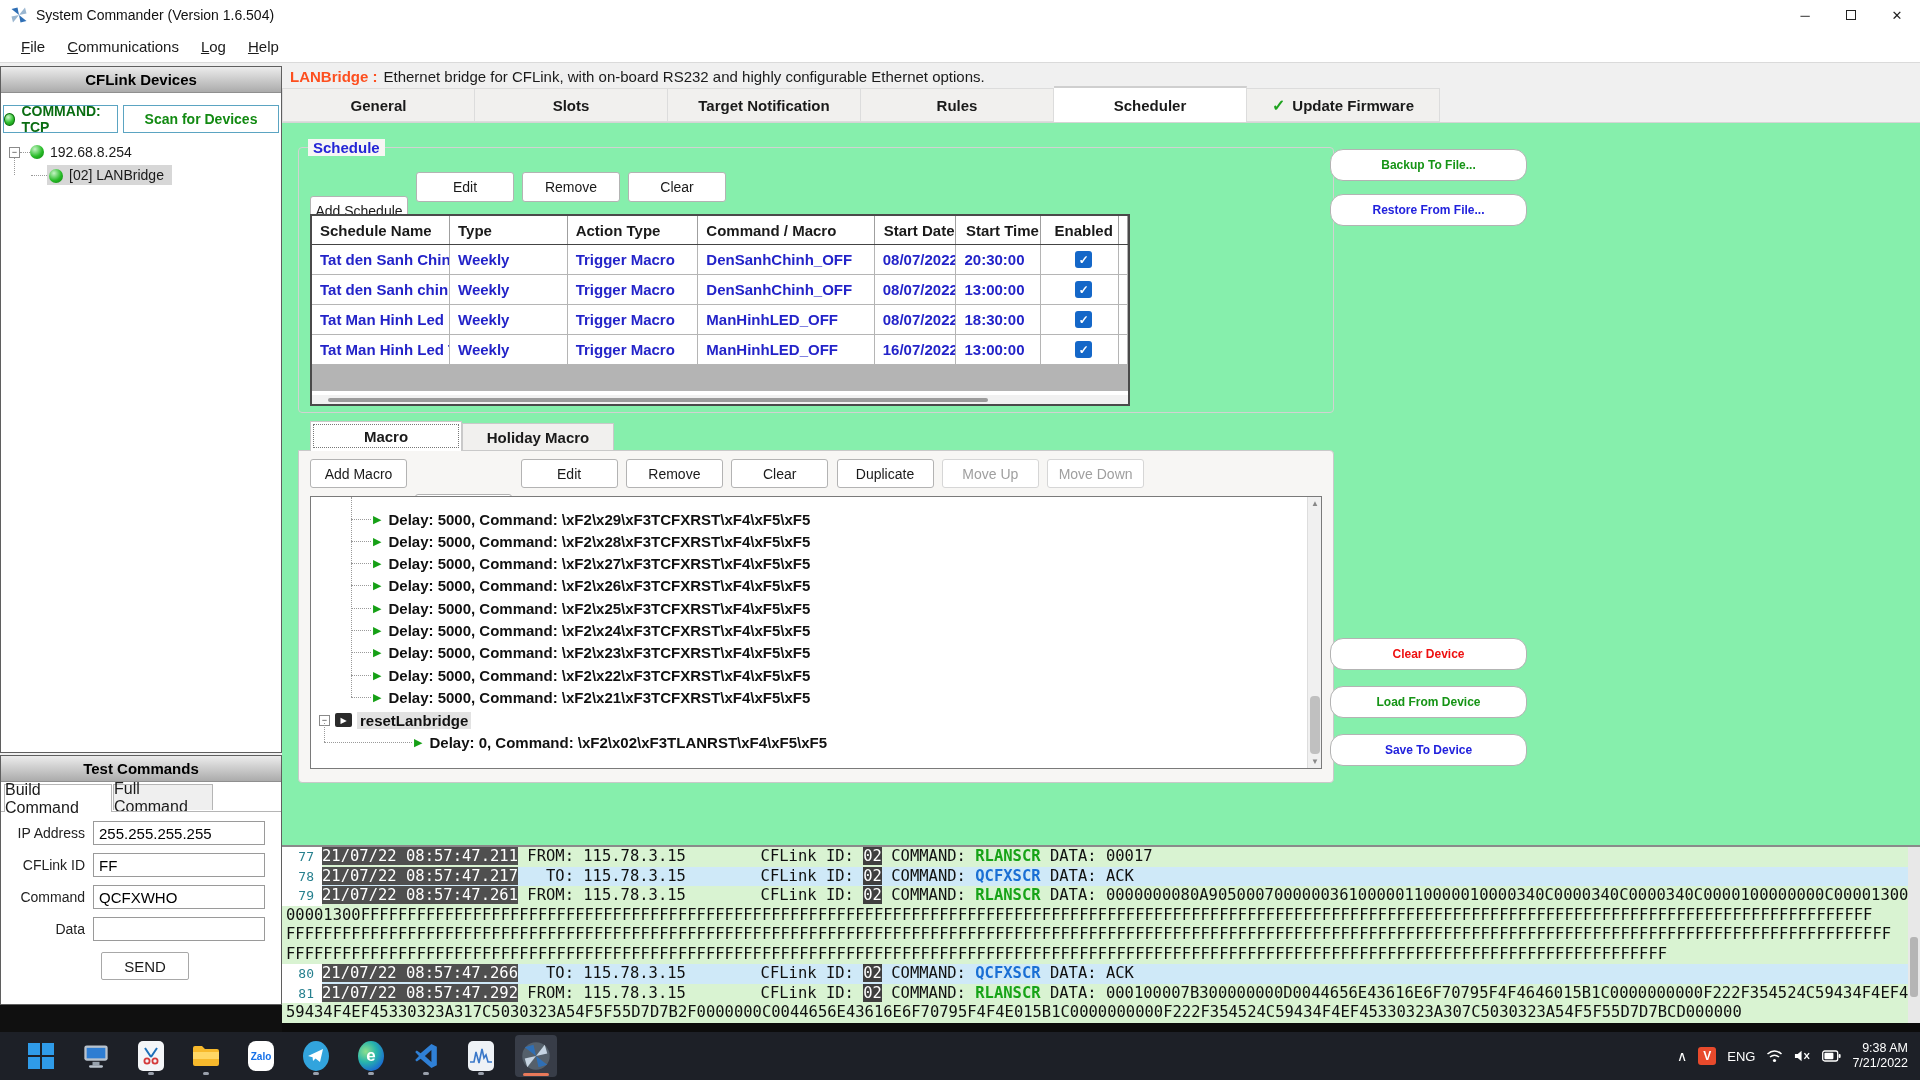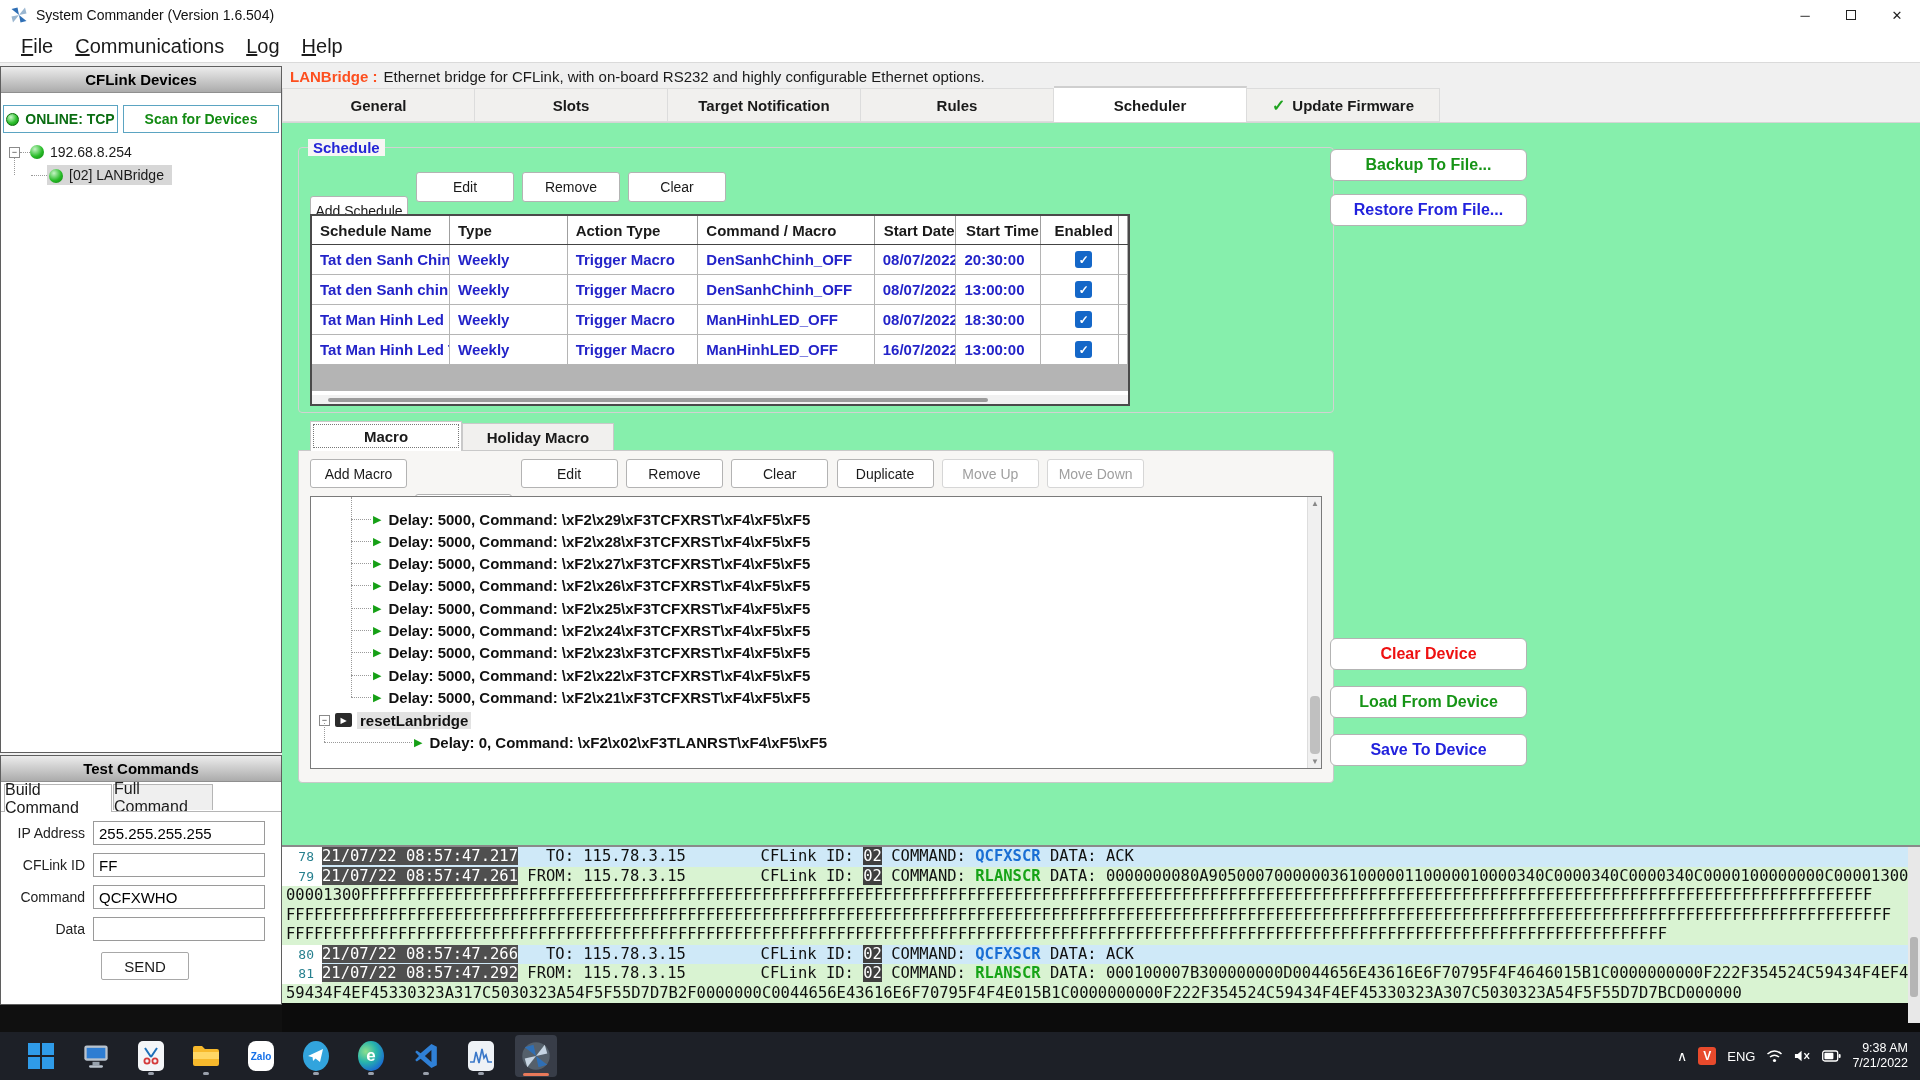"File" #menubar { font-size: 20px -> 15px }
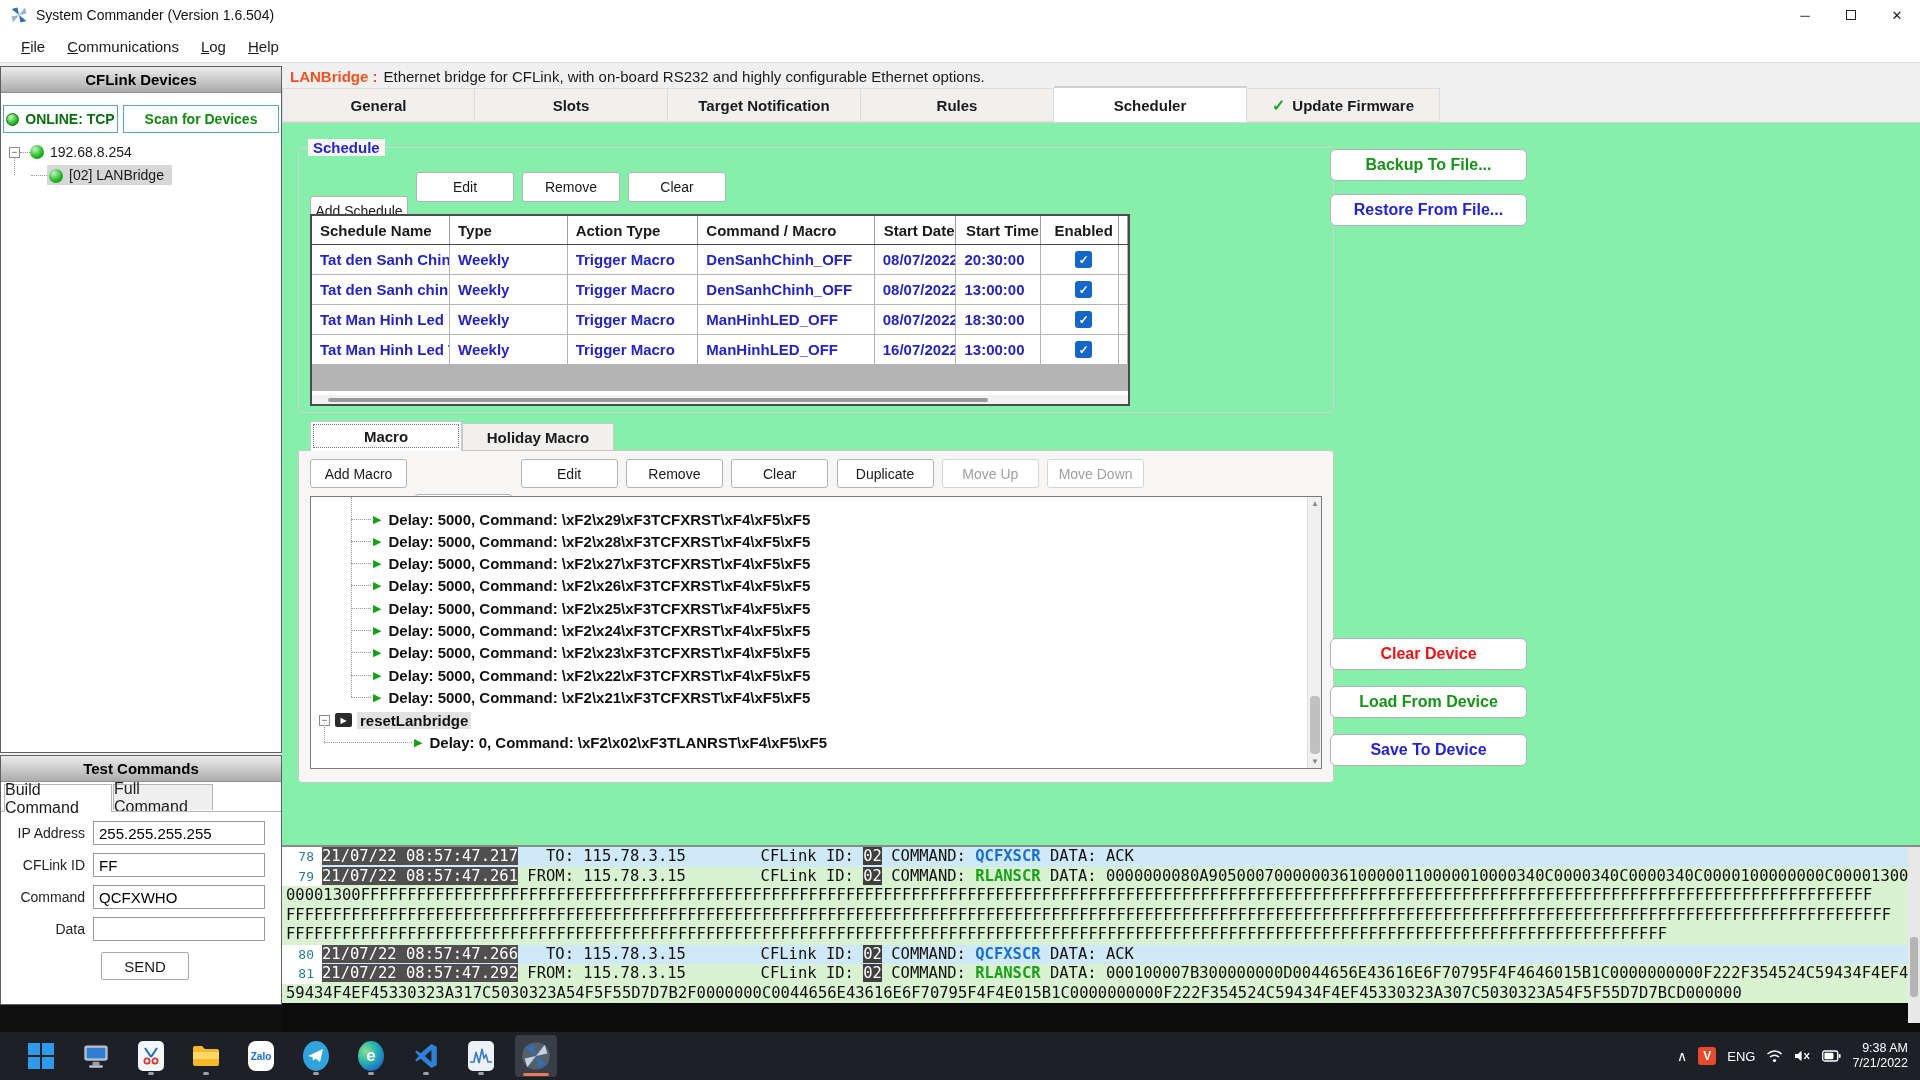"ONLINE: TCP" span { text: ONLINE -> COMMAND }
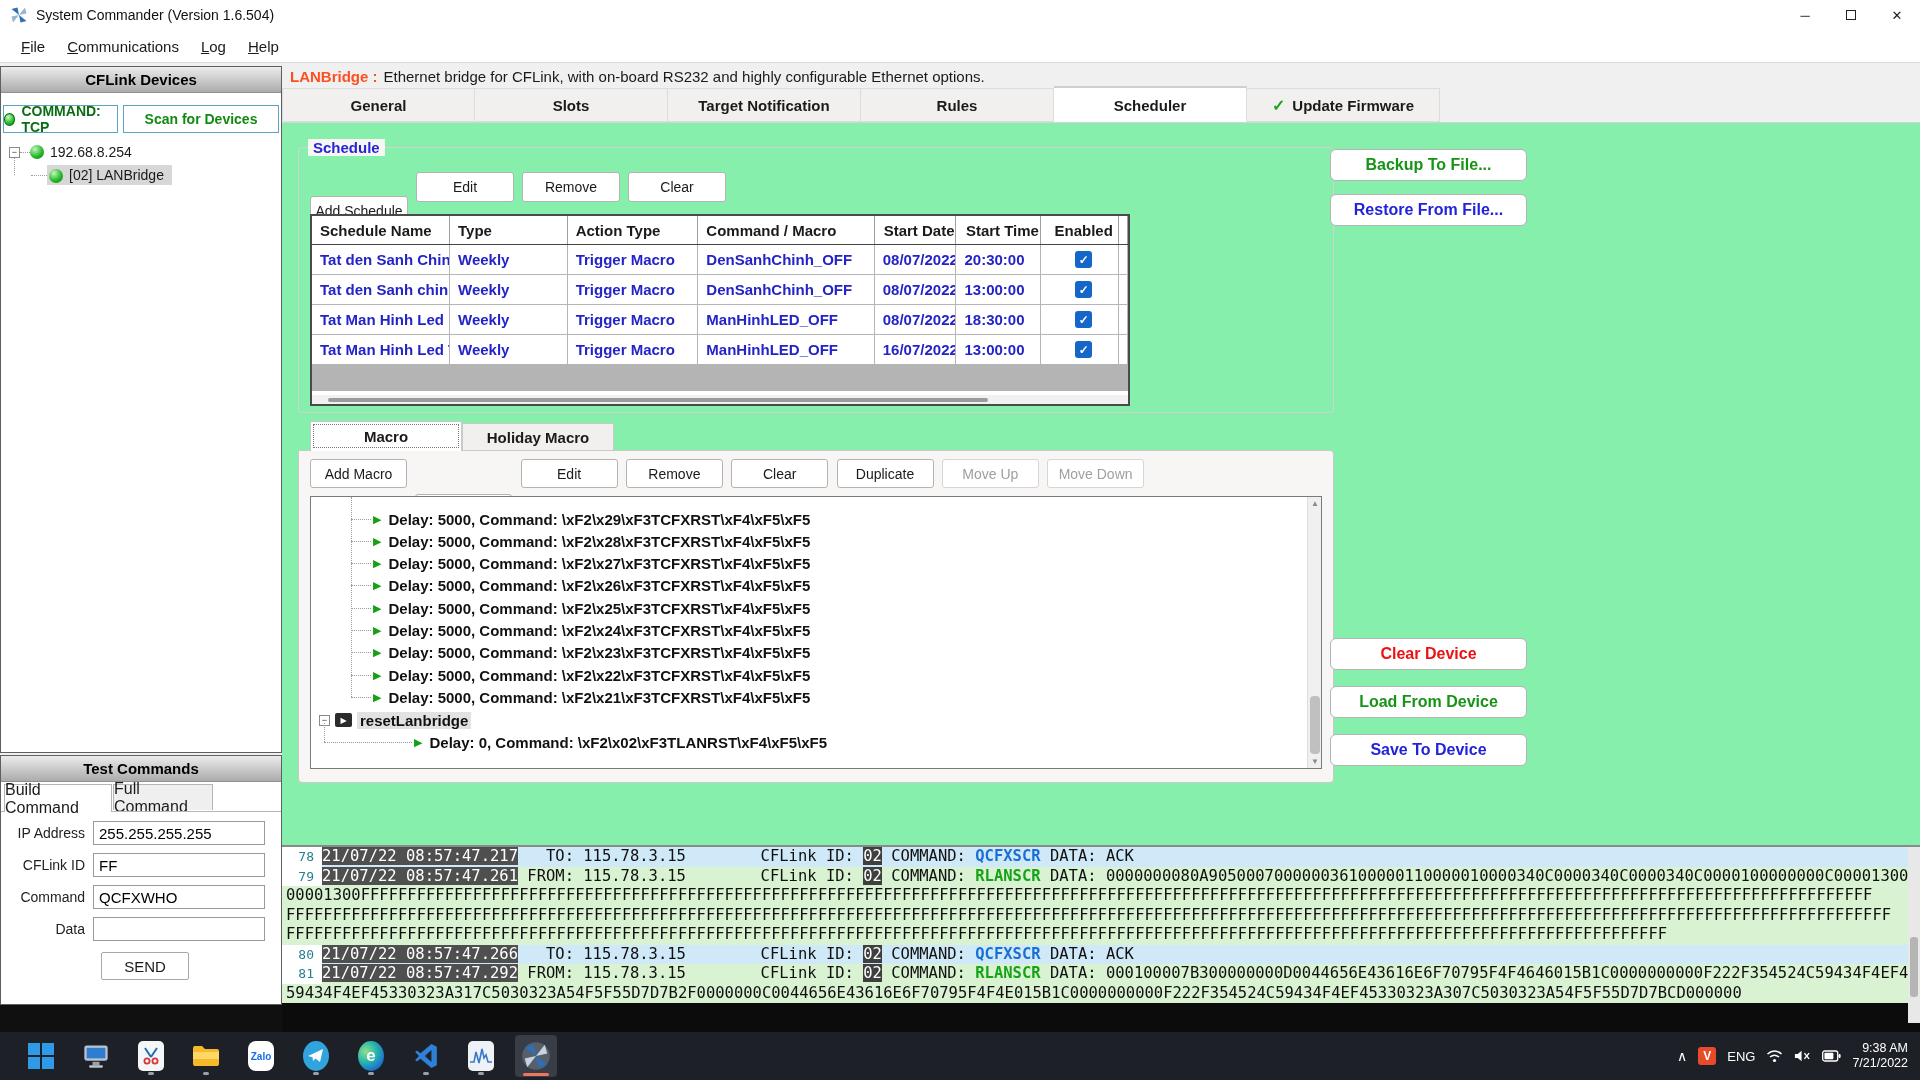"Backup To File..." .action-btn { border-radius: 6px -> 13px; font-size: 16px -> 12px }
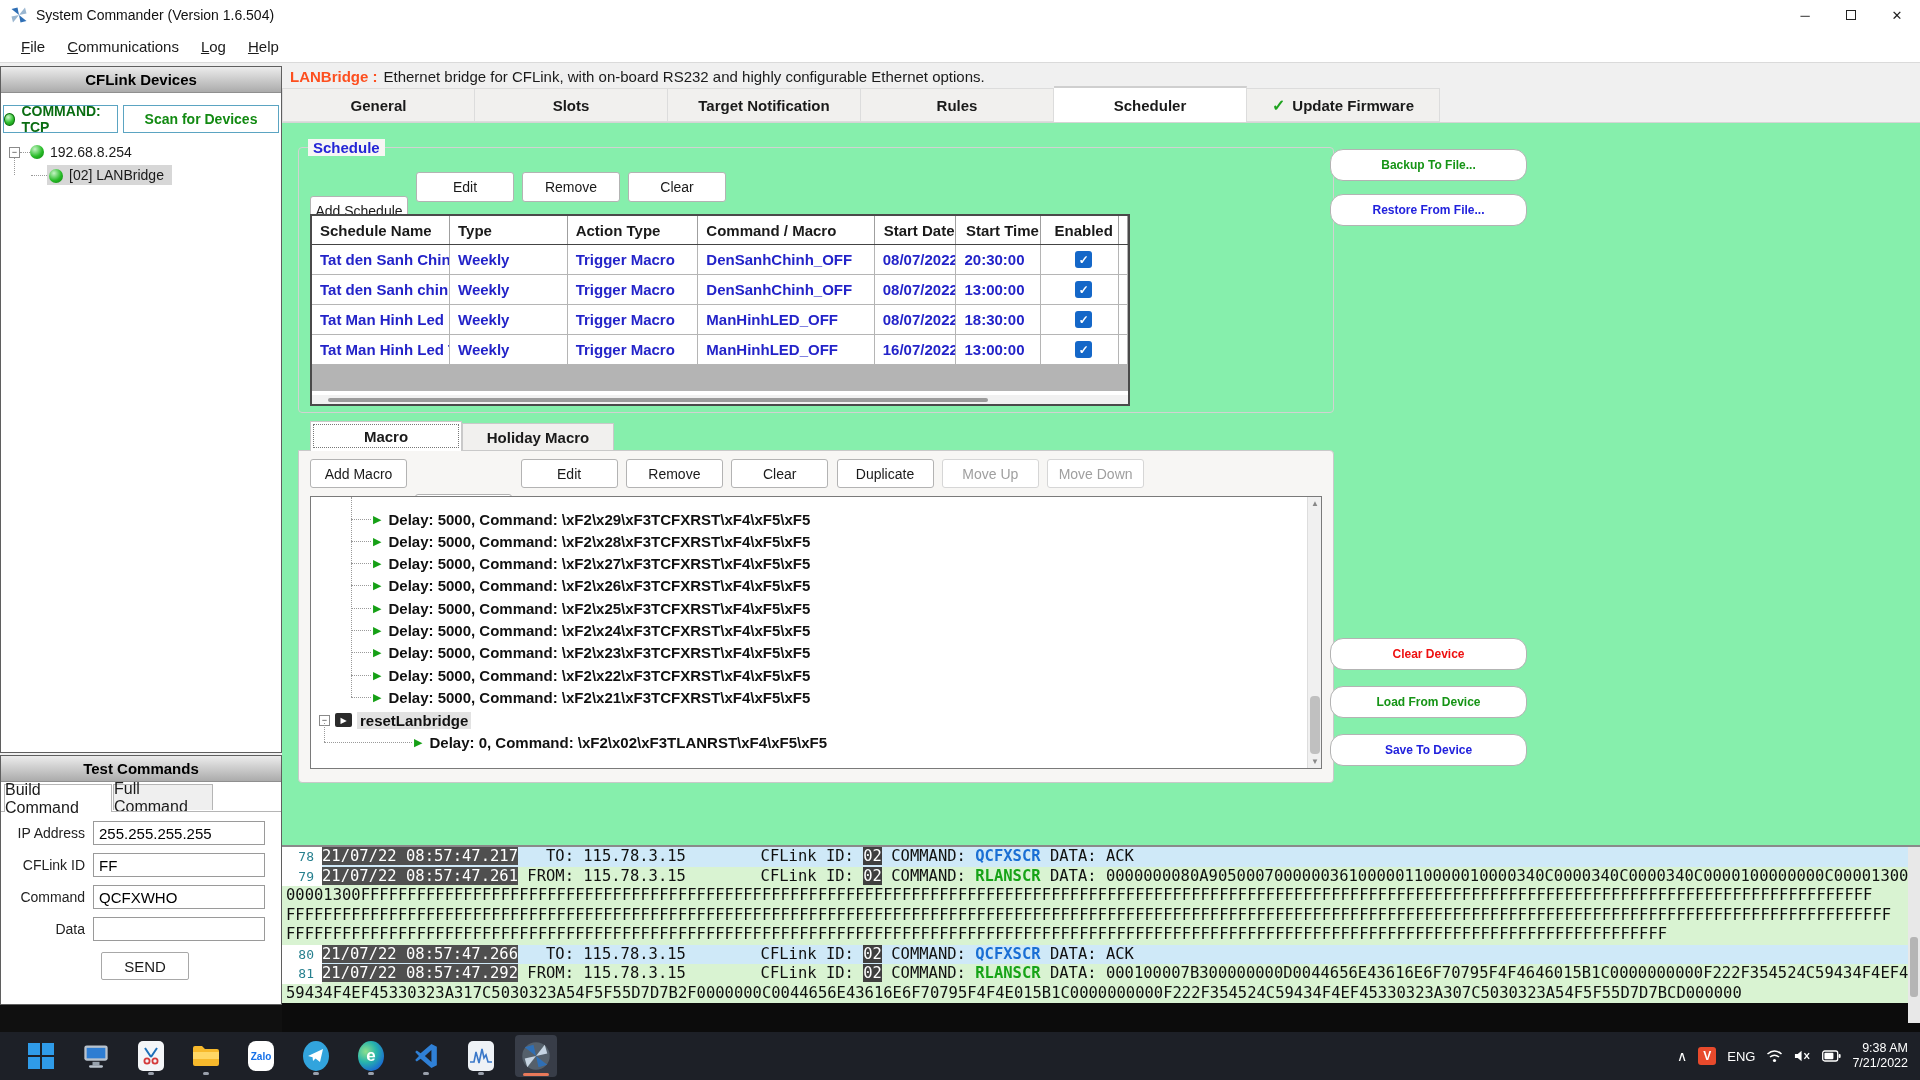"77 21/07/22 08:57:47.211 FROM:" div.log-line { html: none -> <div><span>77</span><span>21/07/22 08:57:47.211</span><span> FROM: 115.78.3.15 CFLink ID: </span><span>02</span><span> COMMAND: </span><span>RLANSCR</span><span> DATA: </span><span>00017</span></div> }
